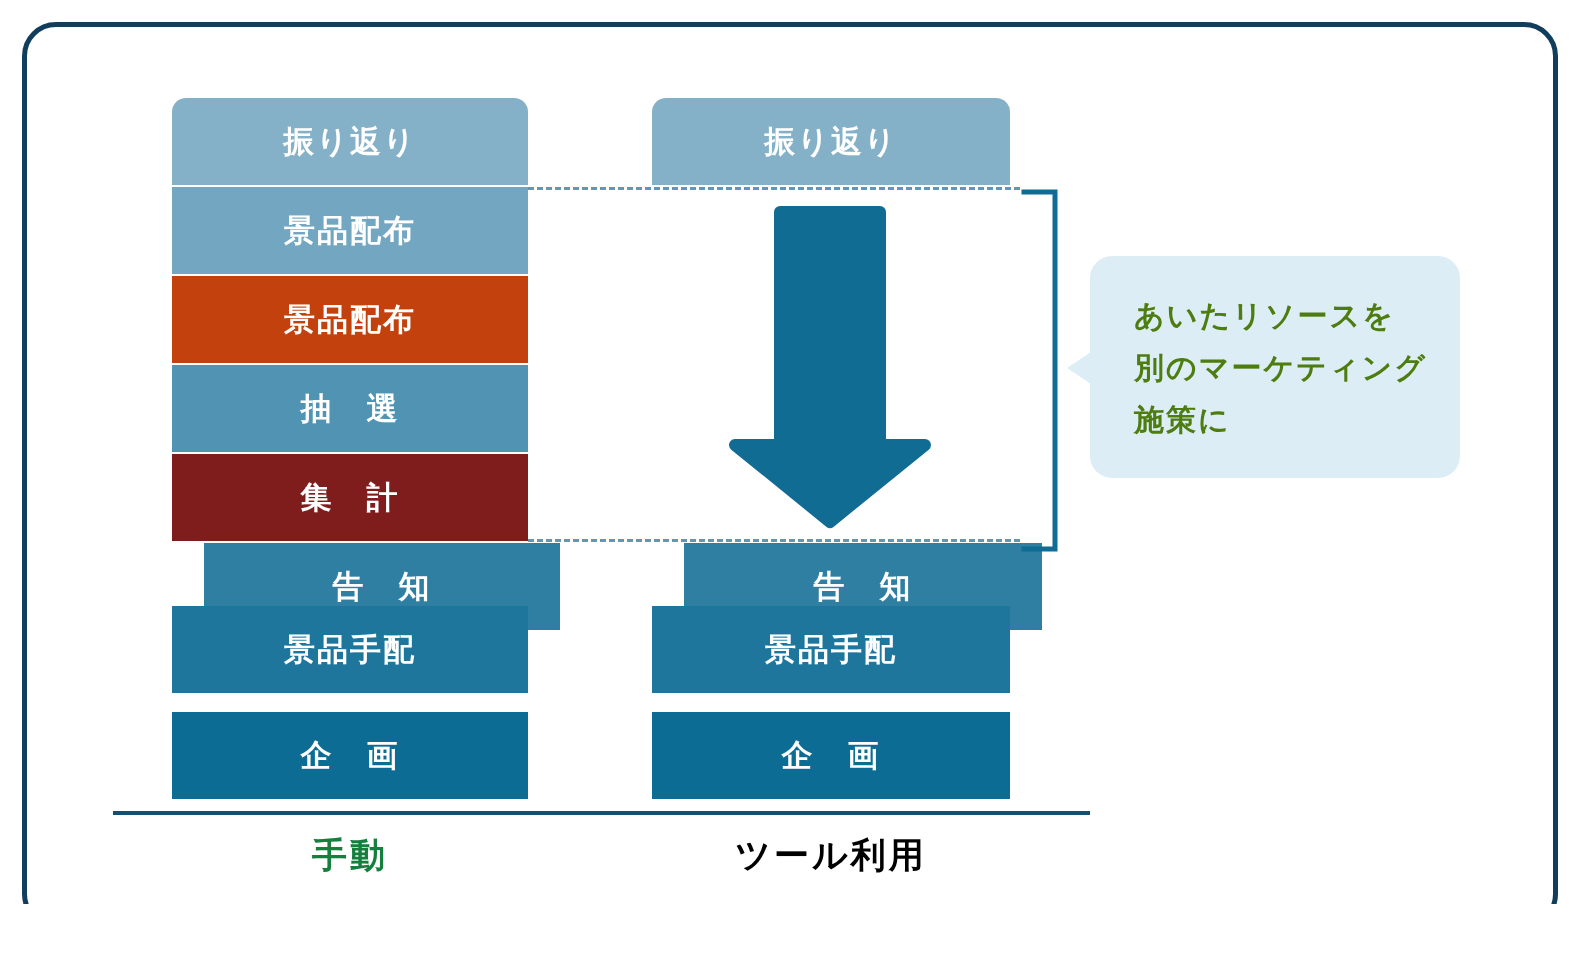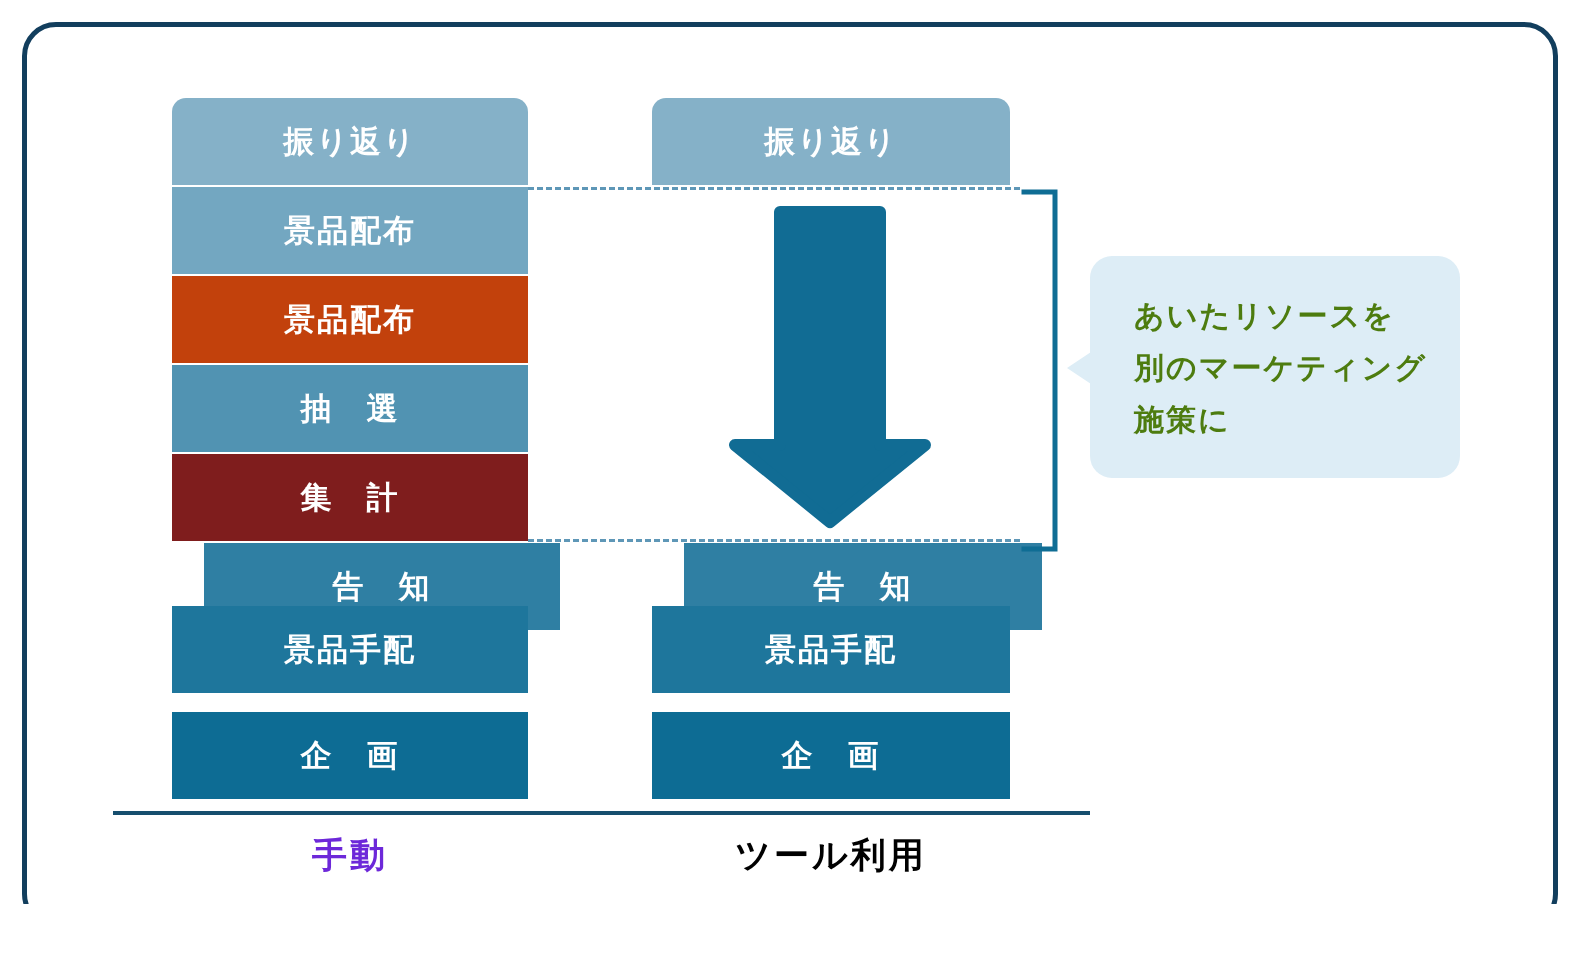"手動" div.axis-label { color: #6d28d9 -> #15803d }
